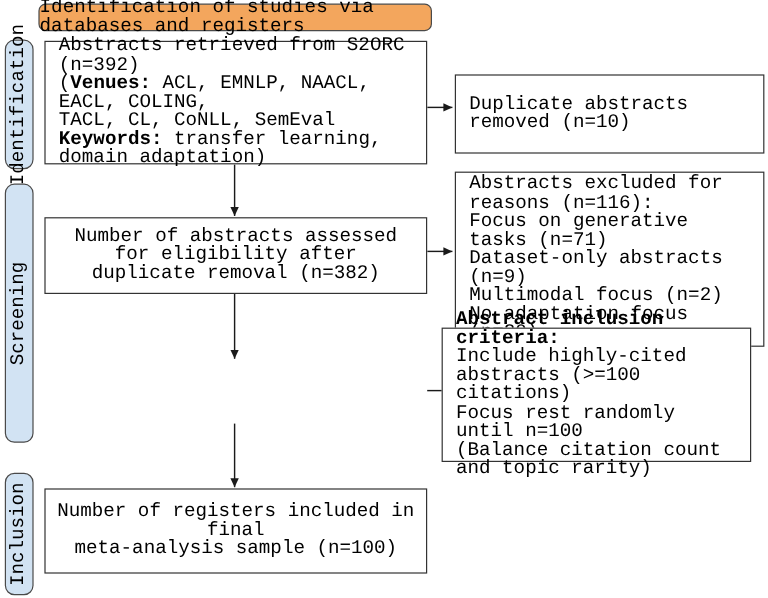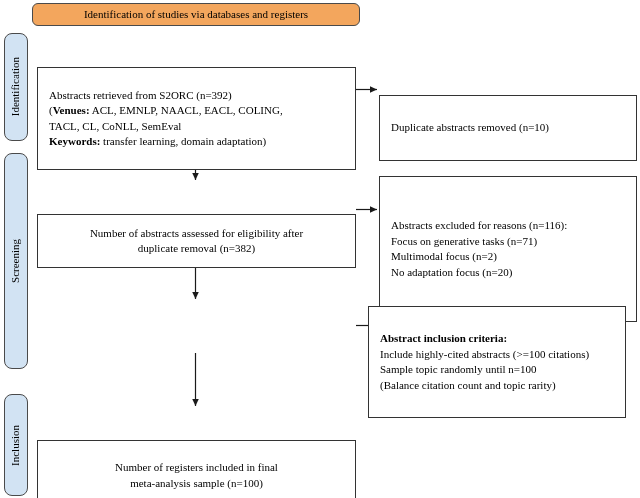"Identification of studies via databases" .canvas { font-family: Liberation Serif, serif -> Liberation Mono, monospace; font-size: 11px -> 16px }
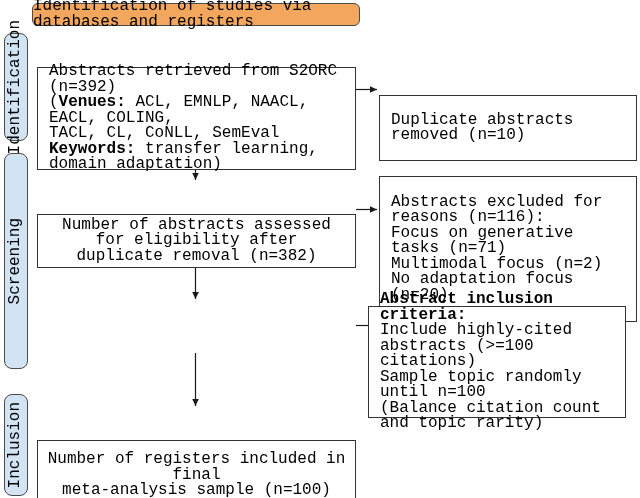"Abstracts retrieved from S2ORC (n=392)" .box { margin-top: 33px -> none }
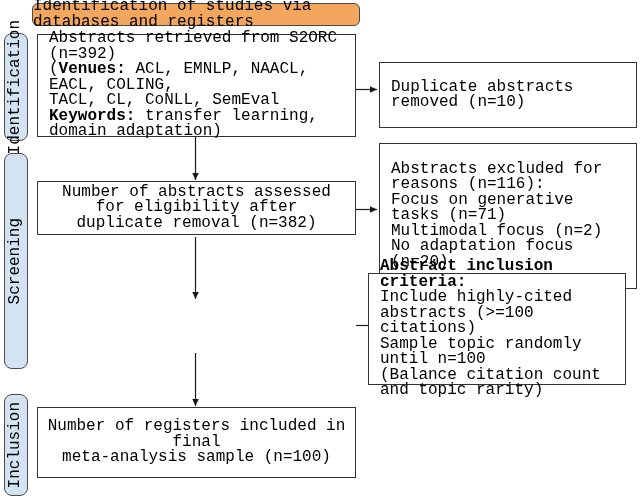"Number of abstracts assessed for" .box-assessed { height: 54px -> 64px }
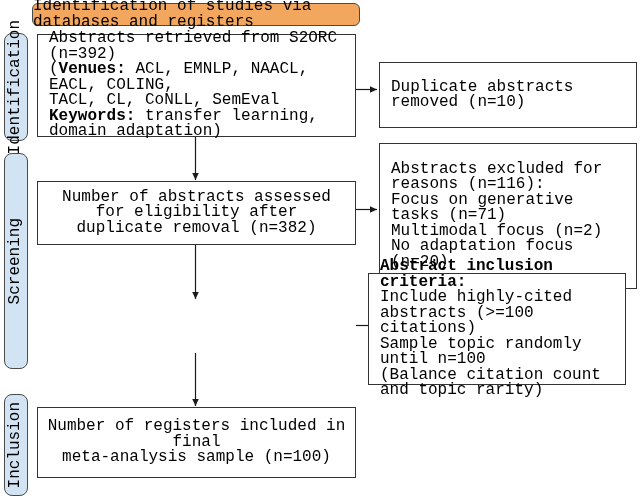"Dataset-only abstracts (n=9)" div.ln { html: none -> <div>Dataset-only abstracts (n=9)</div> }
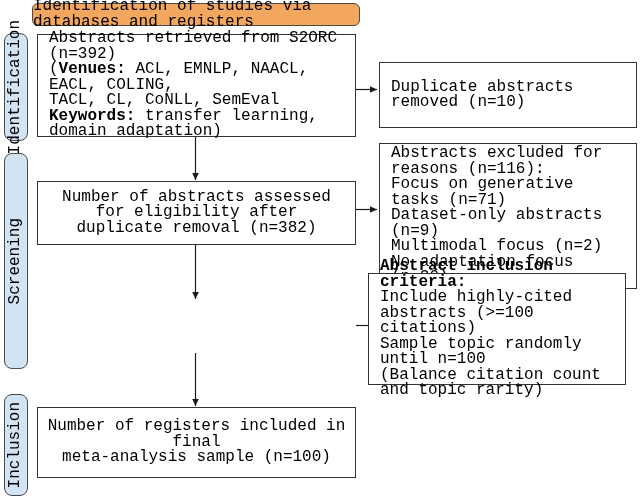"Sample topic randomly until n=100" div.ln { text: Sample topic -> Focus rest }
